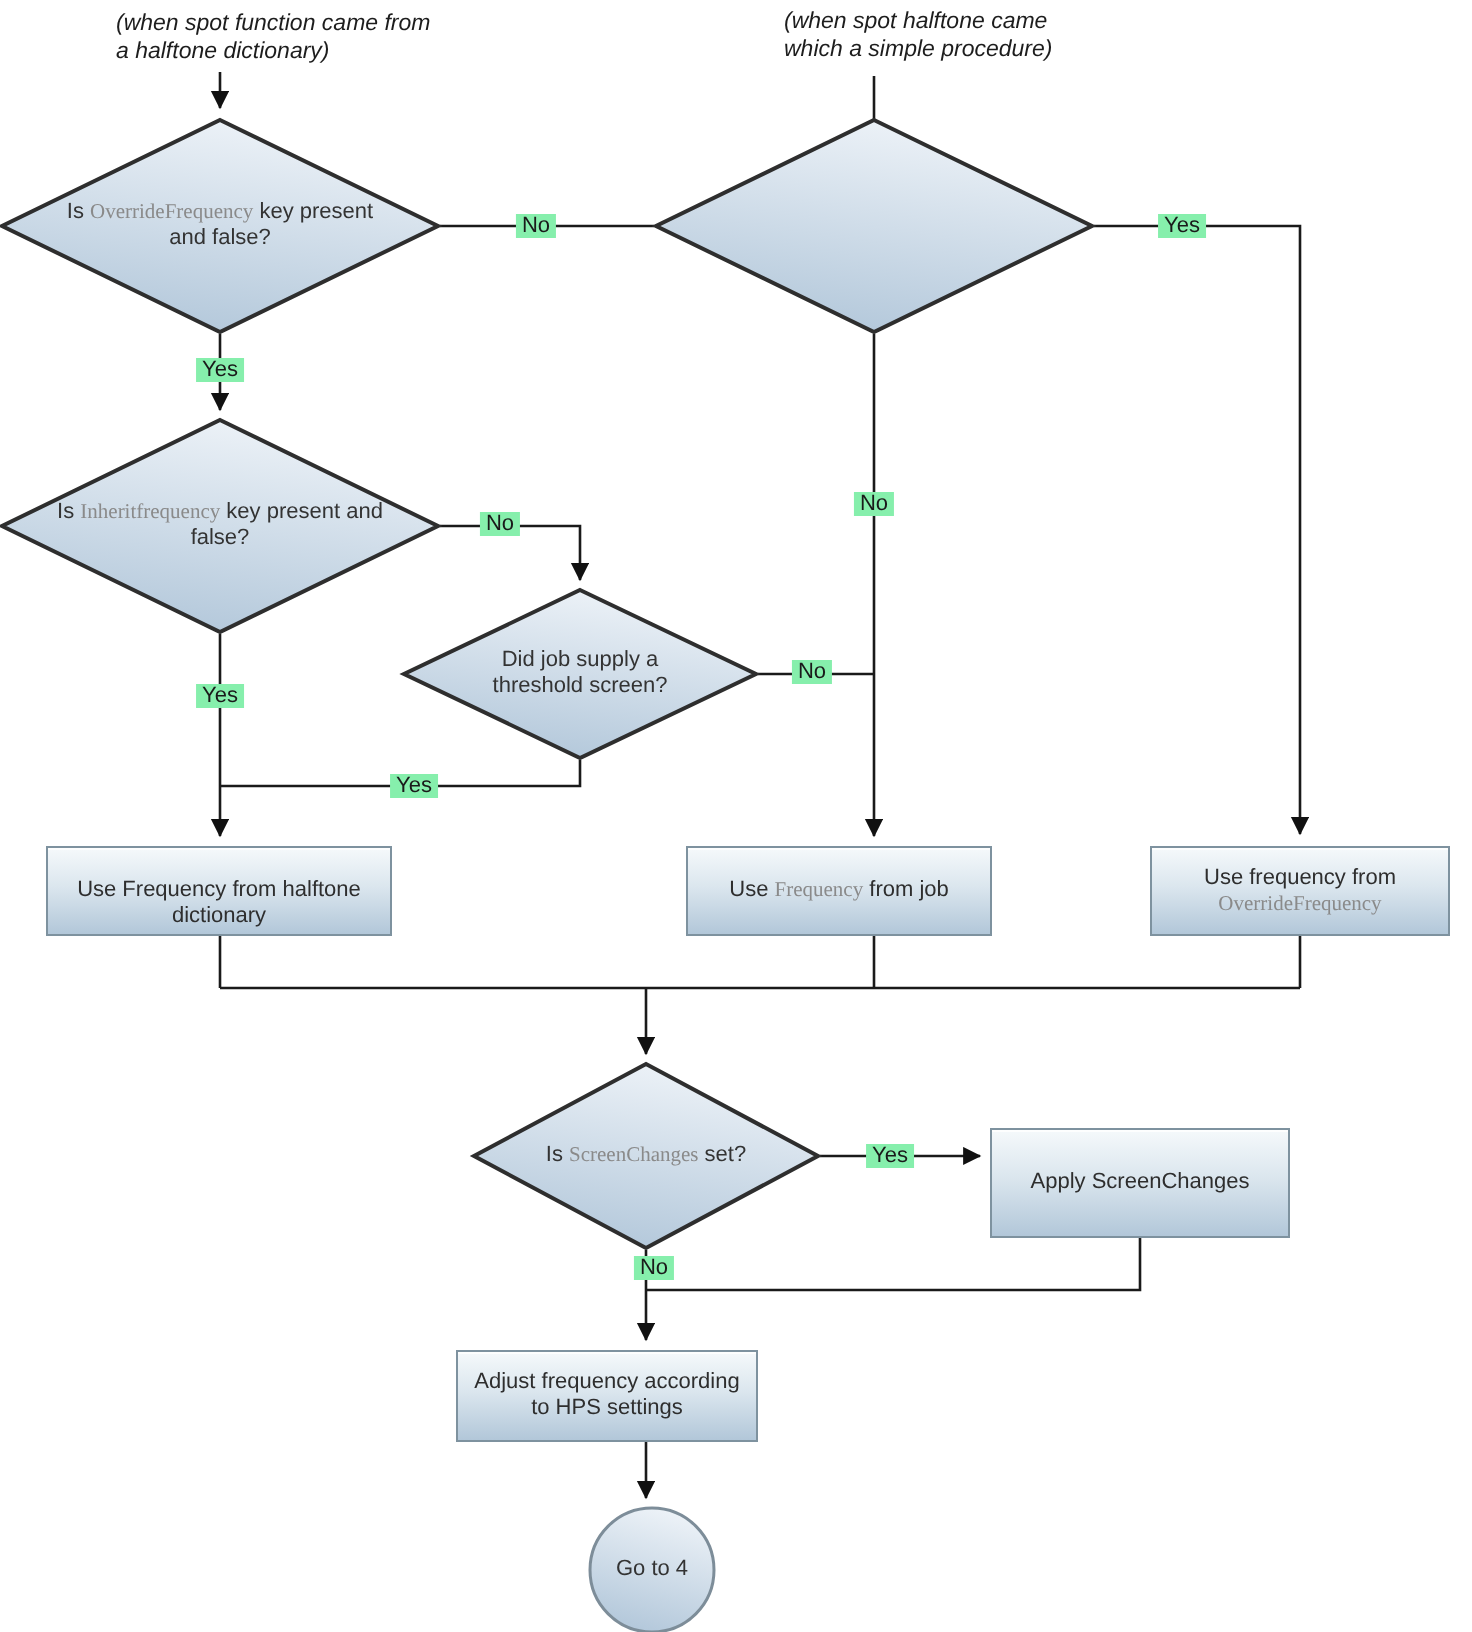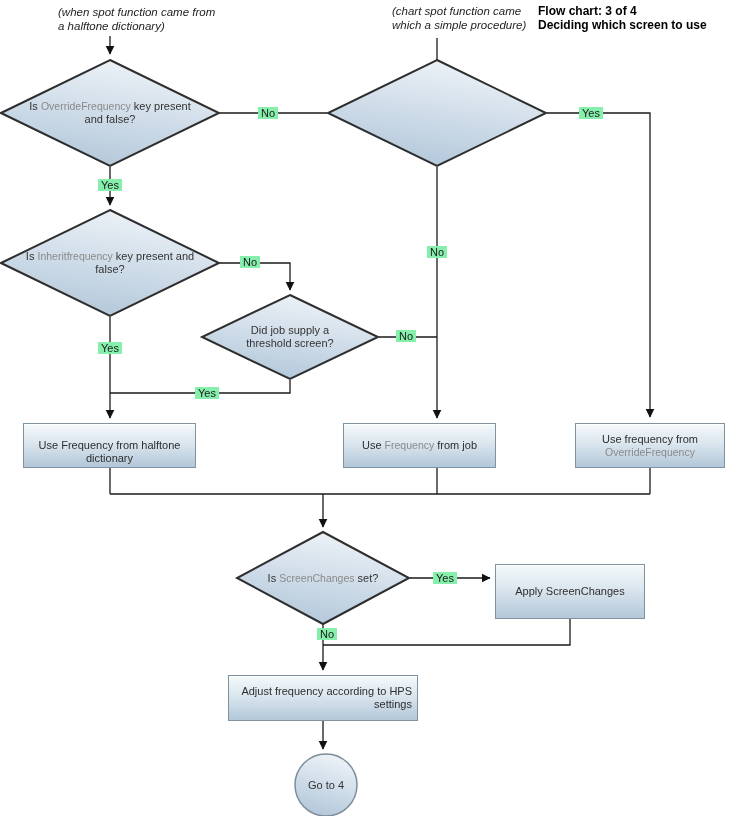"(chart spot function came" span.blk { text: chart spot function -> when spot halftone }
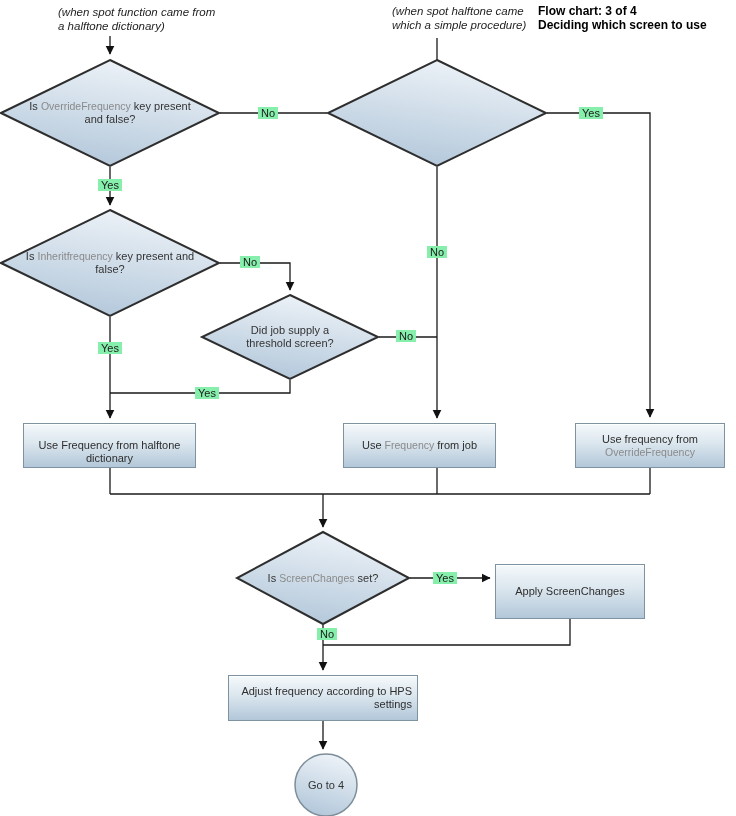"Flow chart: 3 of 4" div.chart-title { html: <div> <span>Flow chart: 3 of 4</span> <span>Deciding which screen to use</span> </div> -> none }
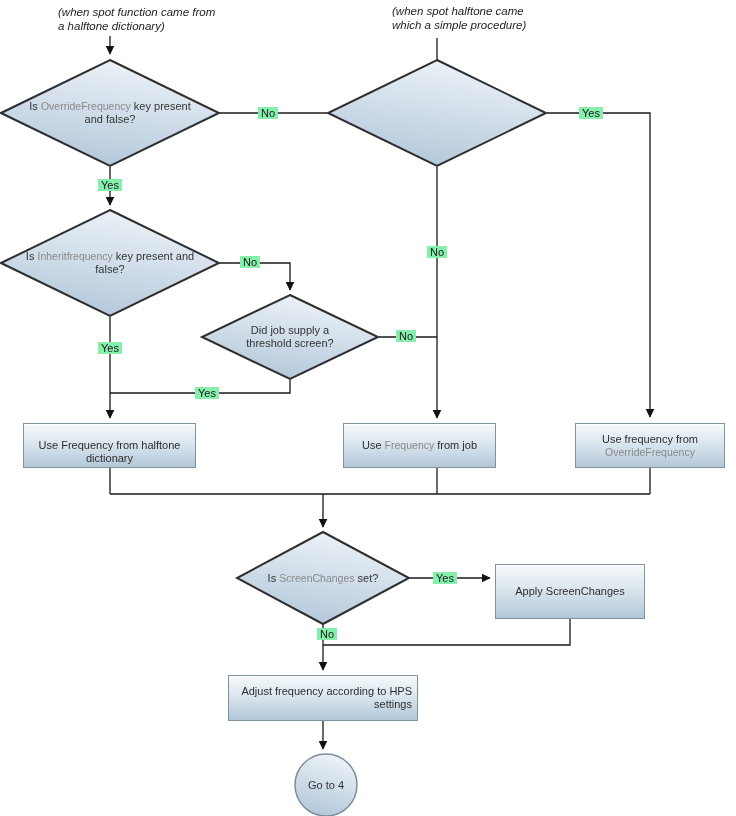"OverrideFrequency" .code { font-family: Liberation Sans, sans-serif -> Liberation Serif, serif }
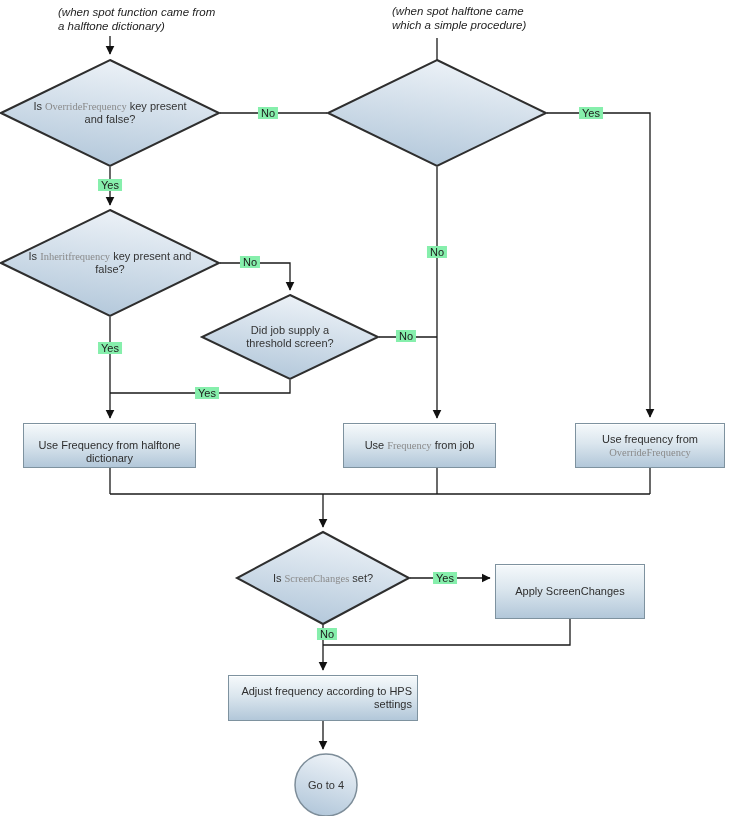"Adjust frequency according to HPS" div.box { text-align: right -> none; width: 190px -> 151px }
